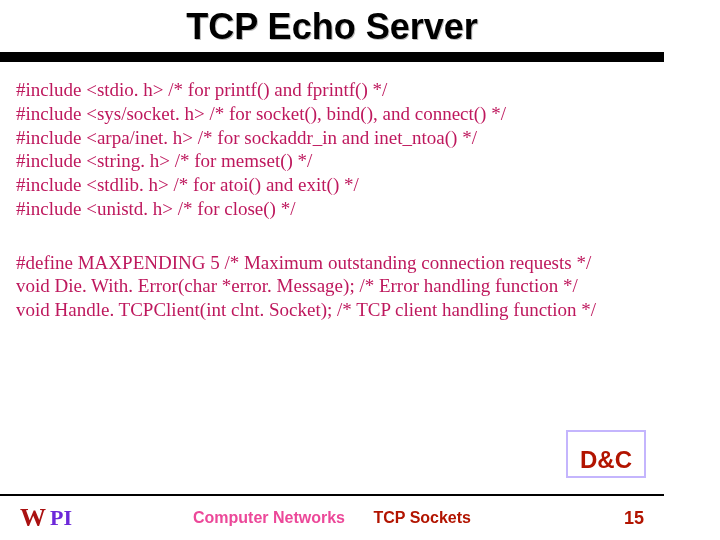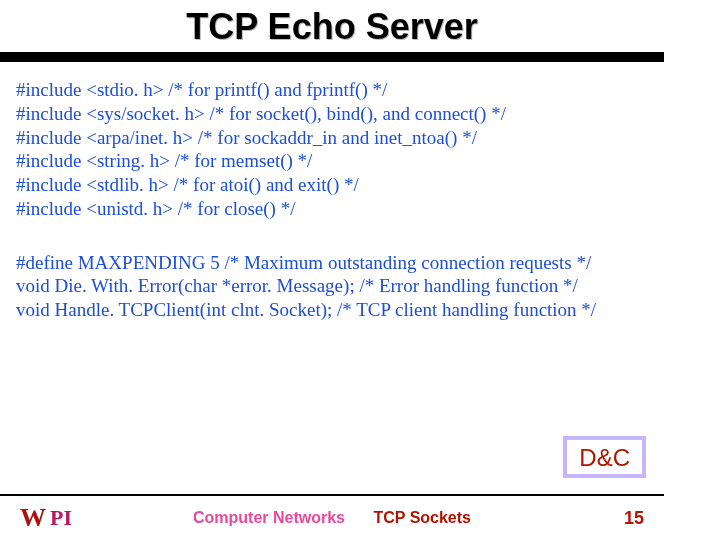"#include <stdio. h> /* for" .code-block { color: #1d4ed8 -> #be185d }
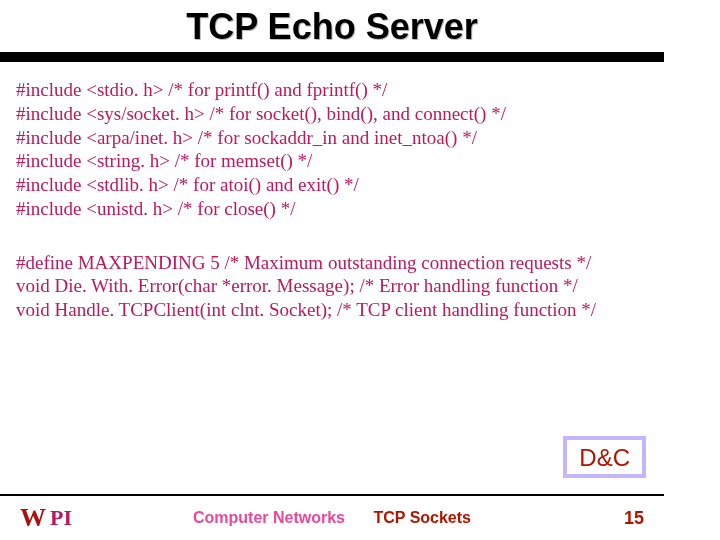"D&C" .dc-badge { border: 4px solid #c4b5fd -> 2px solid #c4b5fd; font-weight: none -> bold; padding: 4px 12px 2px 12px -> 14px 12px 2px 12px }
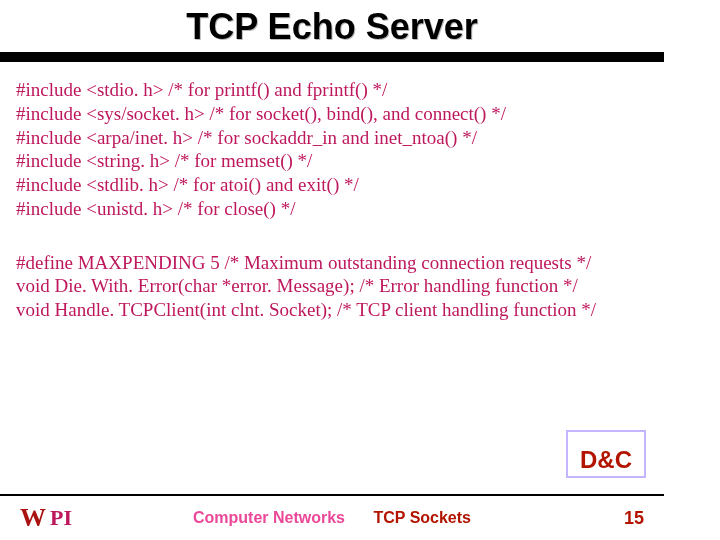"PI" .logo-pi { color: #be185d -> #6d28d9 }
